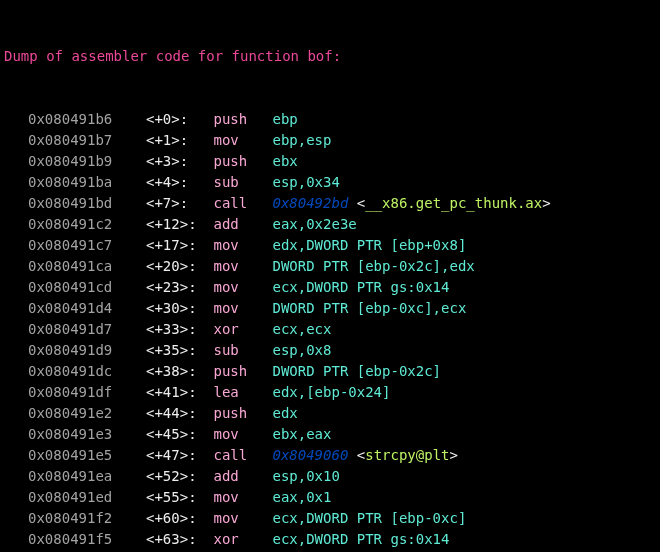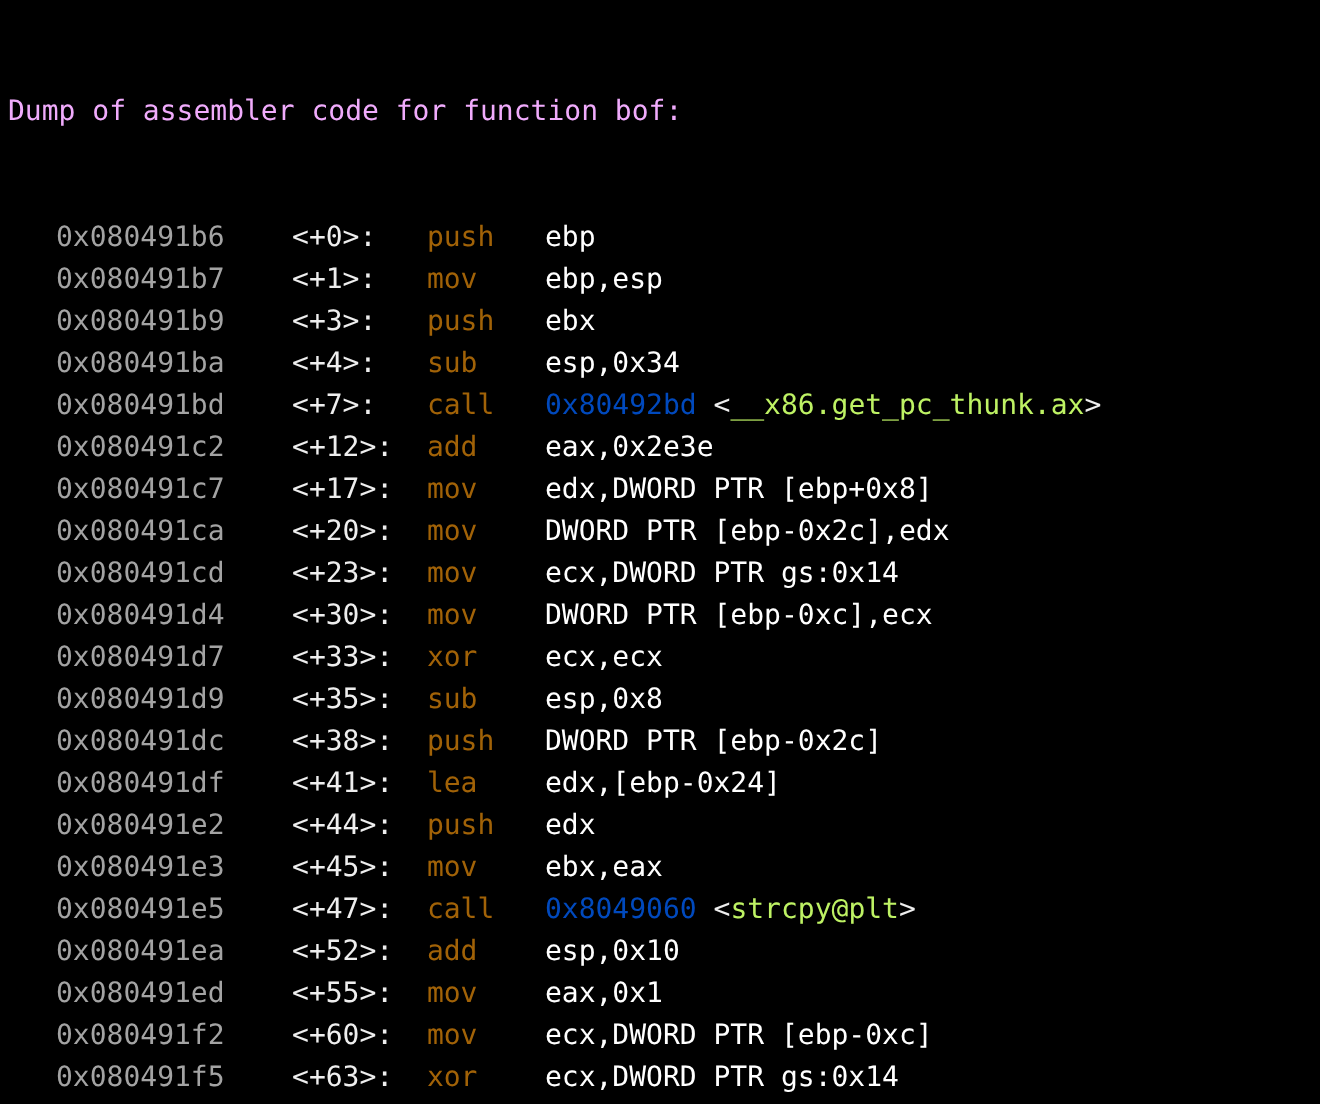"Dump of assembler code for" .hdr { color: #f0abfc -> #ec4899 }
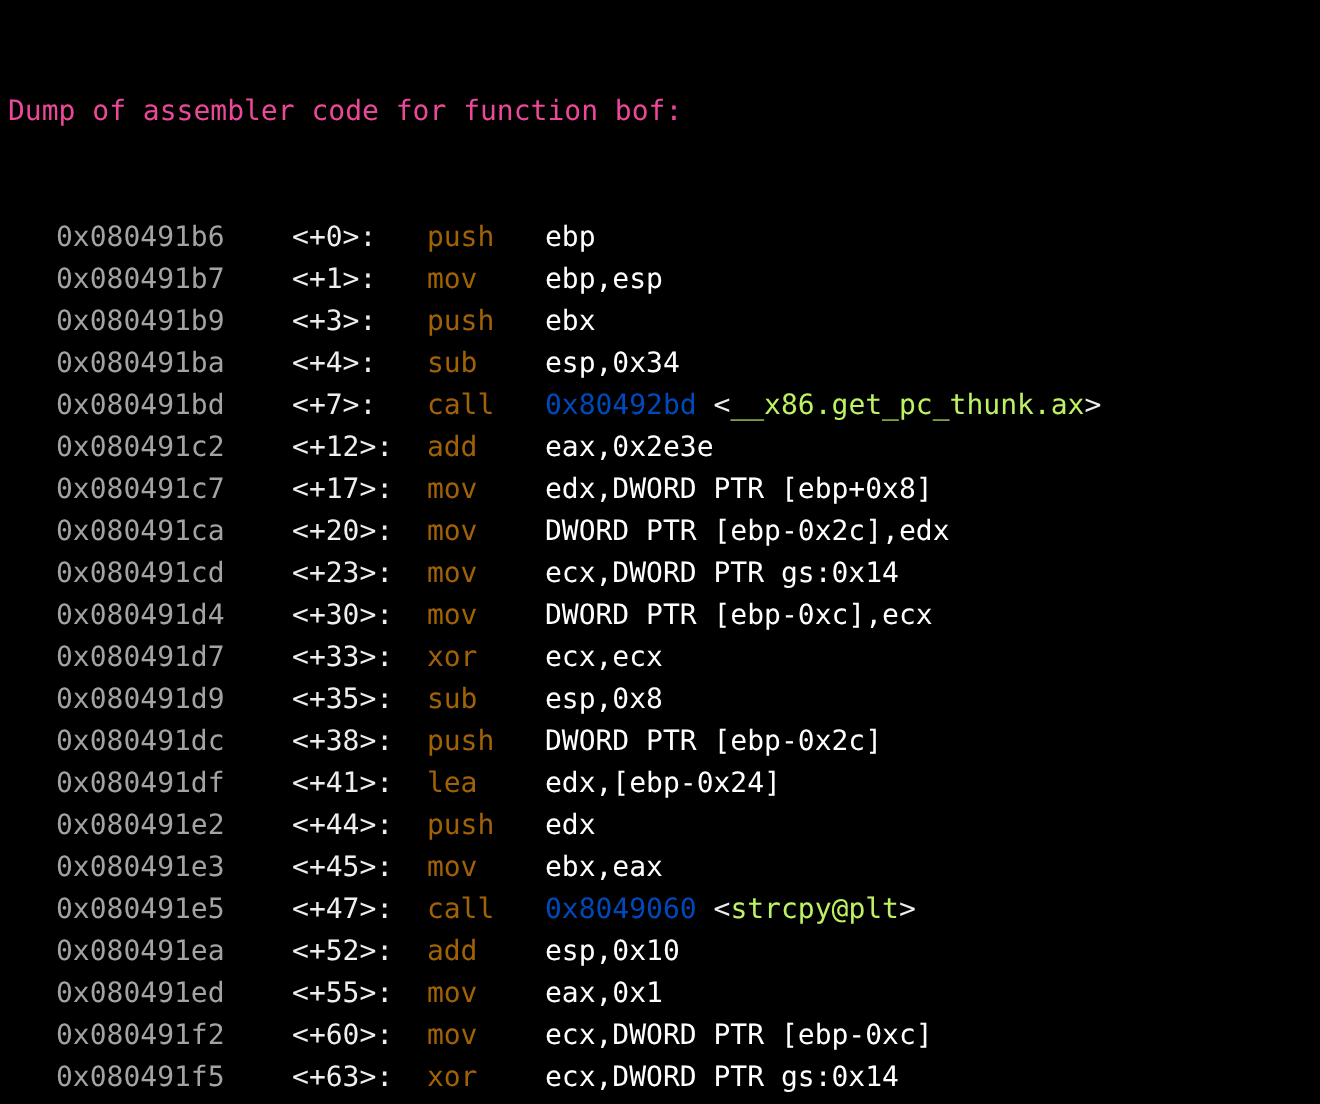"push" .mnem { color: #a16207 -> #f9a8d4 }
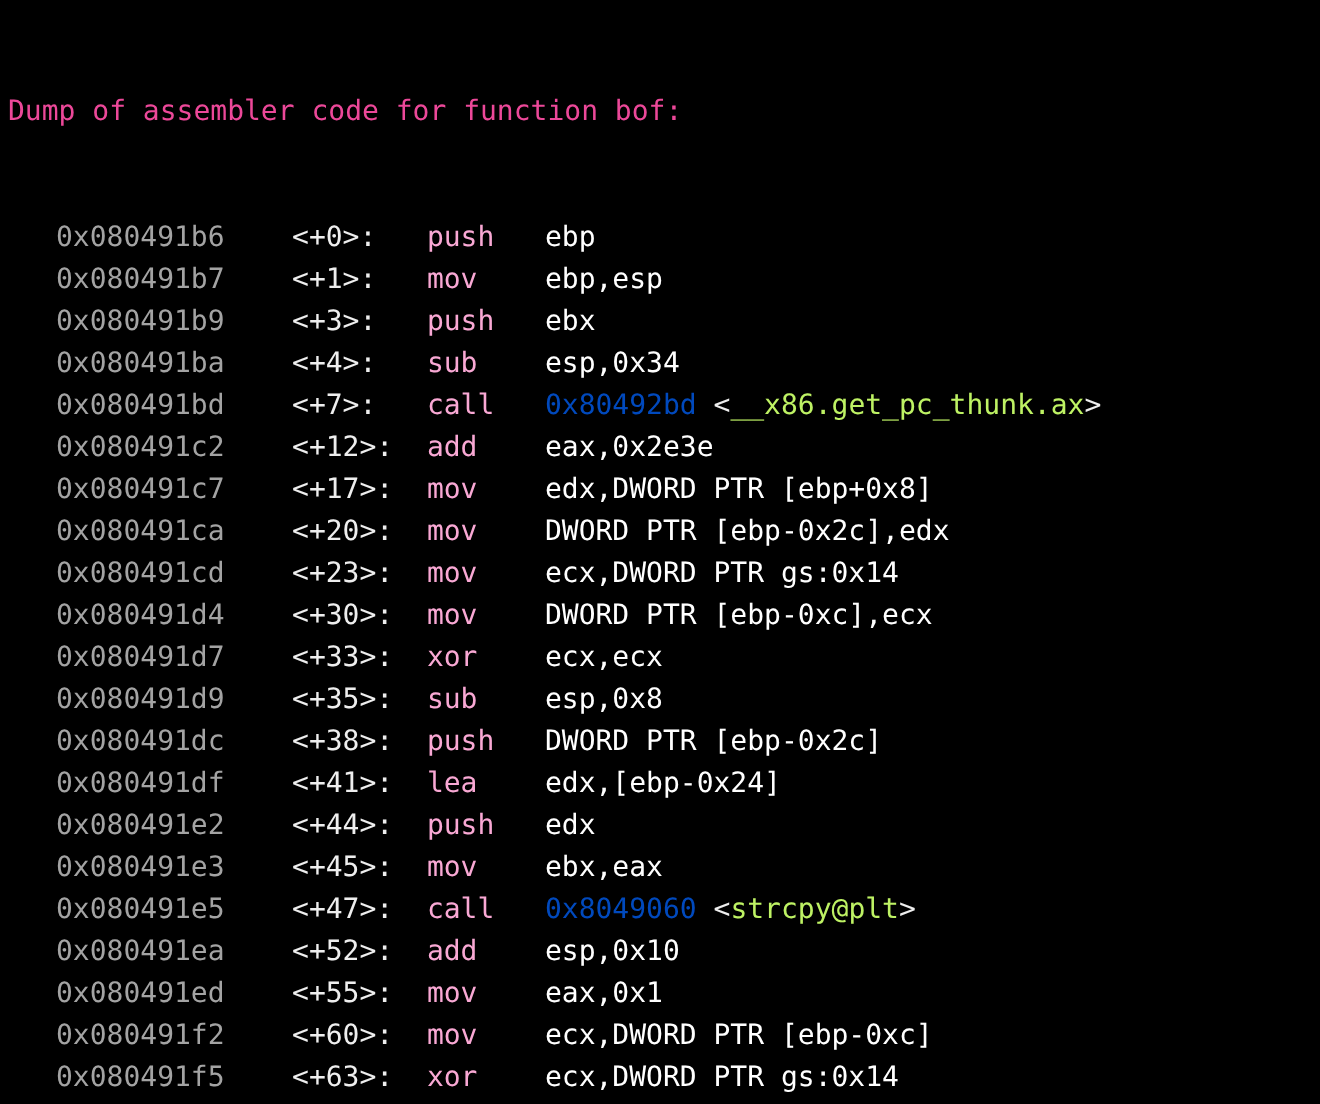"ebp" .oper { color: #ffffff -> #5eead4 }
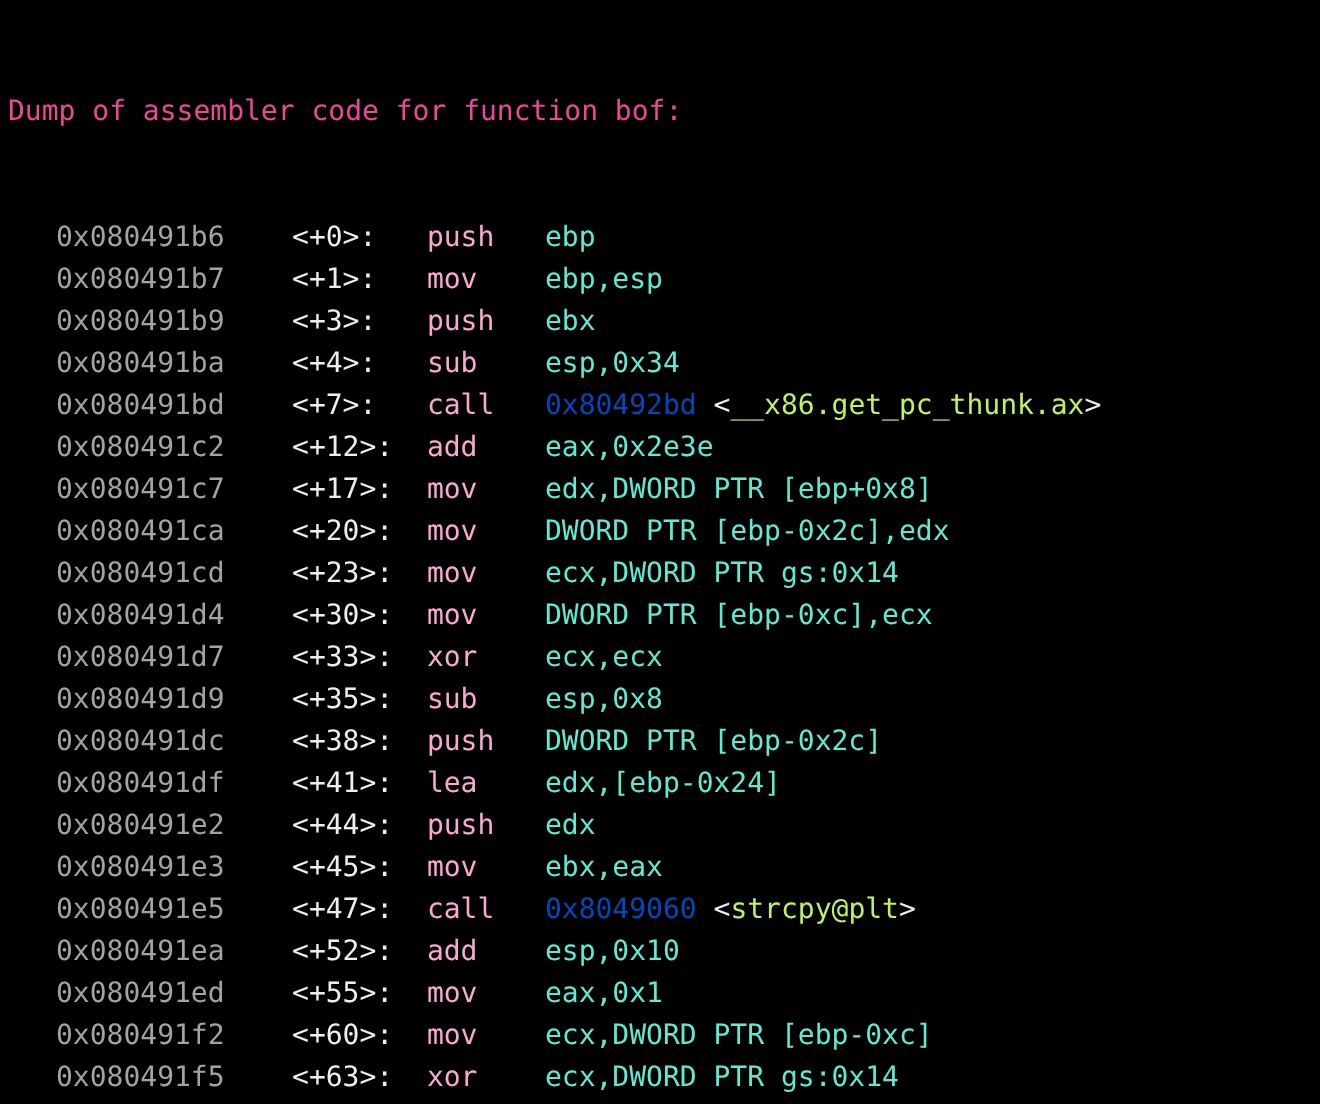"0x80492bd" .taddr { font-style: none -> italic }
